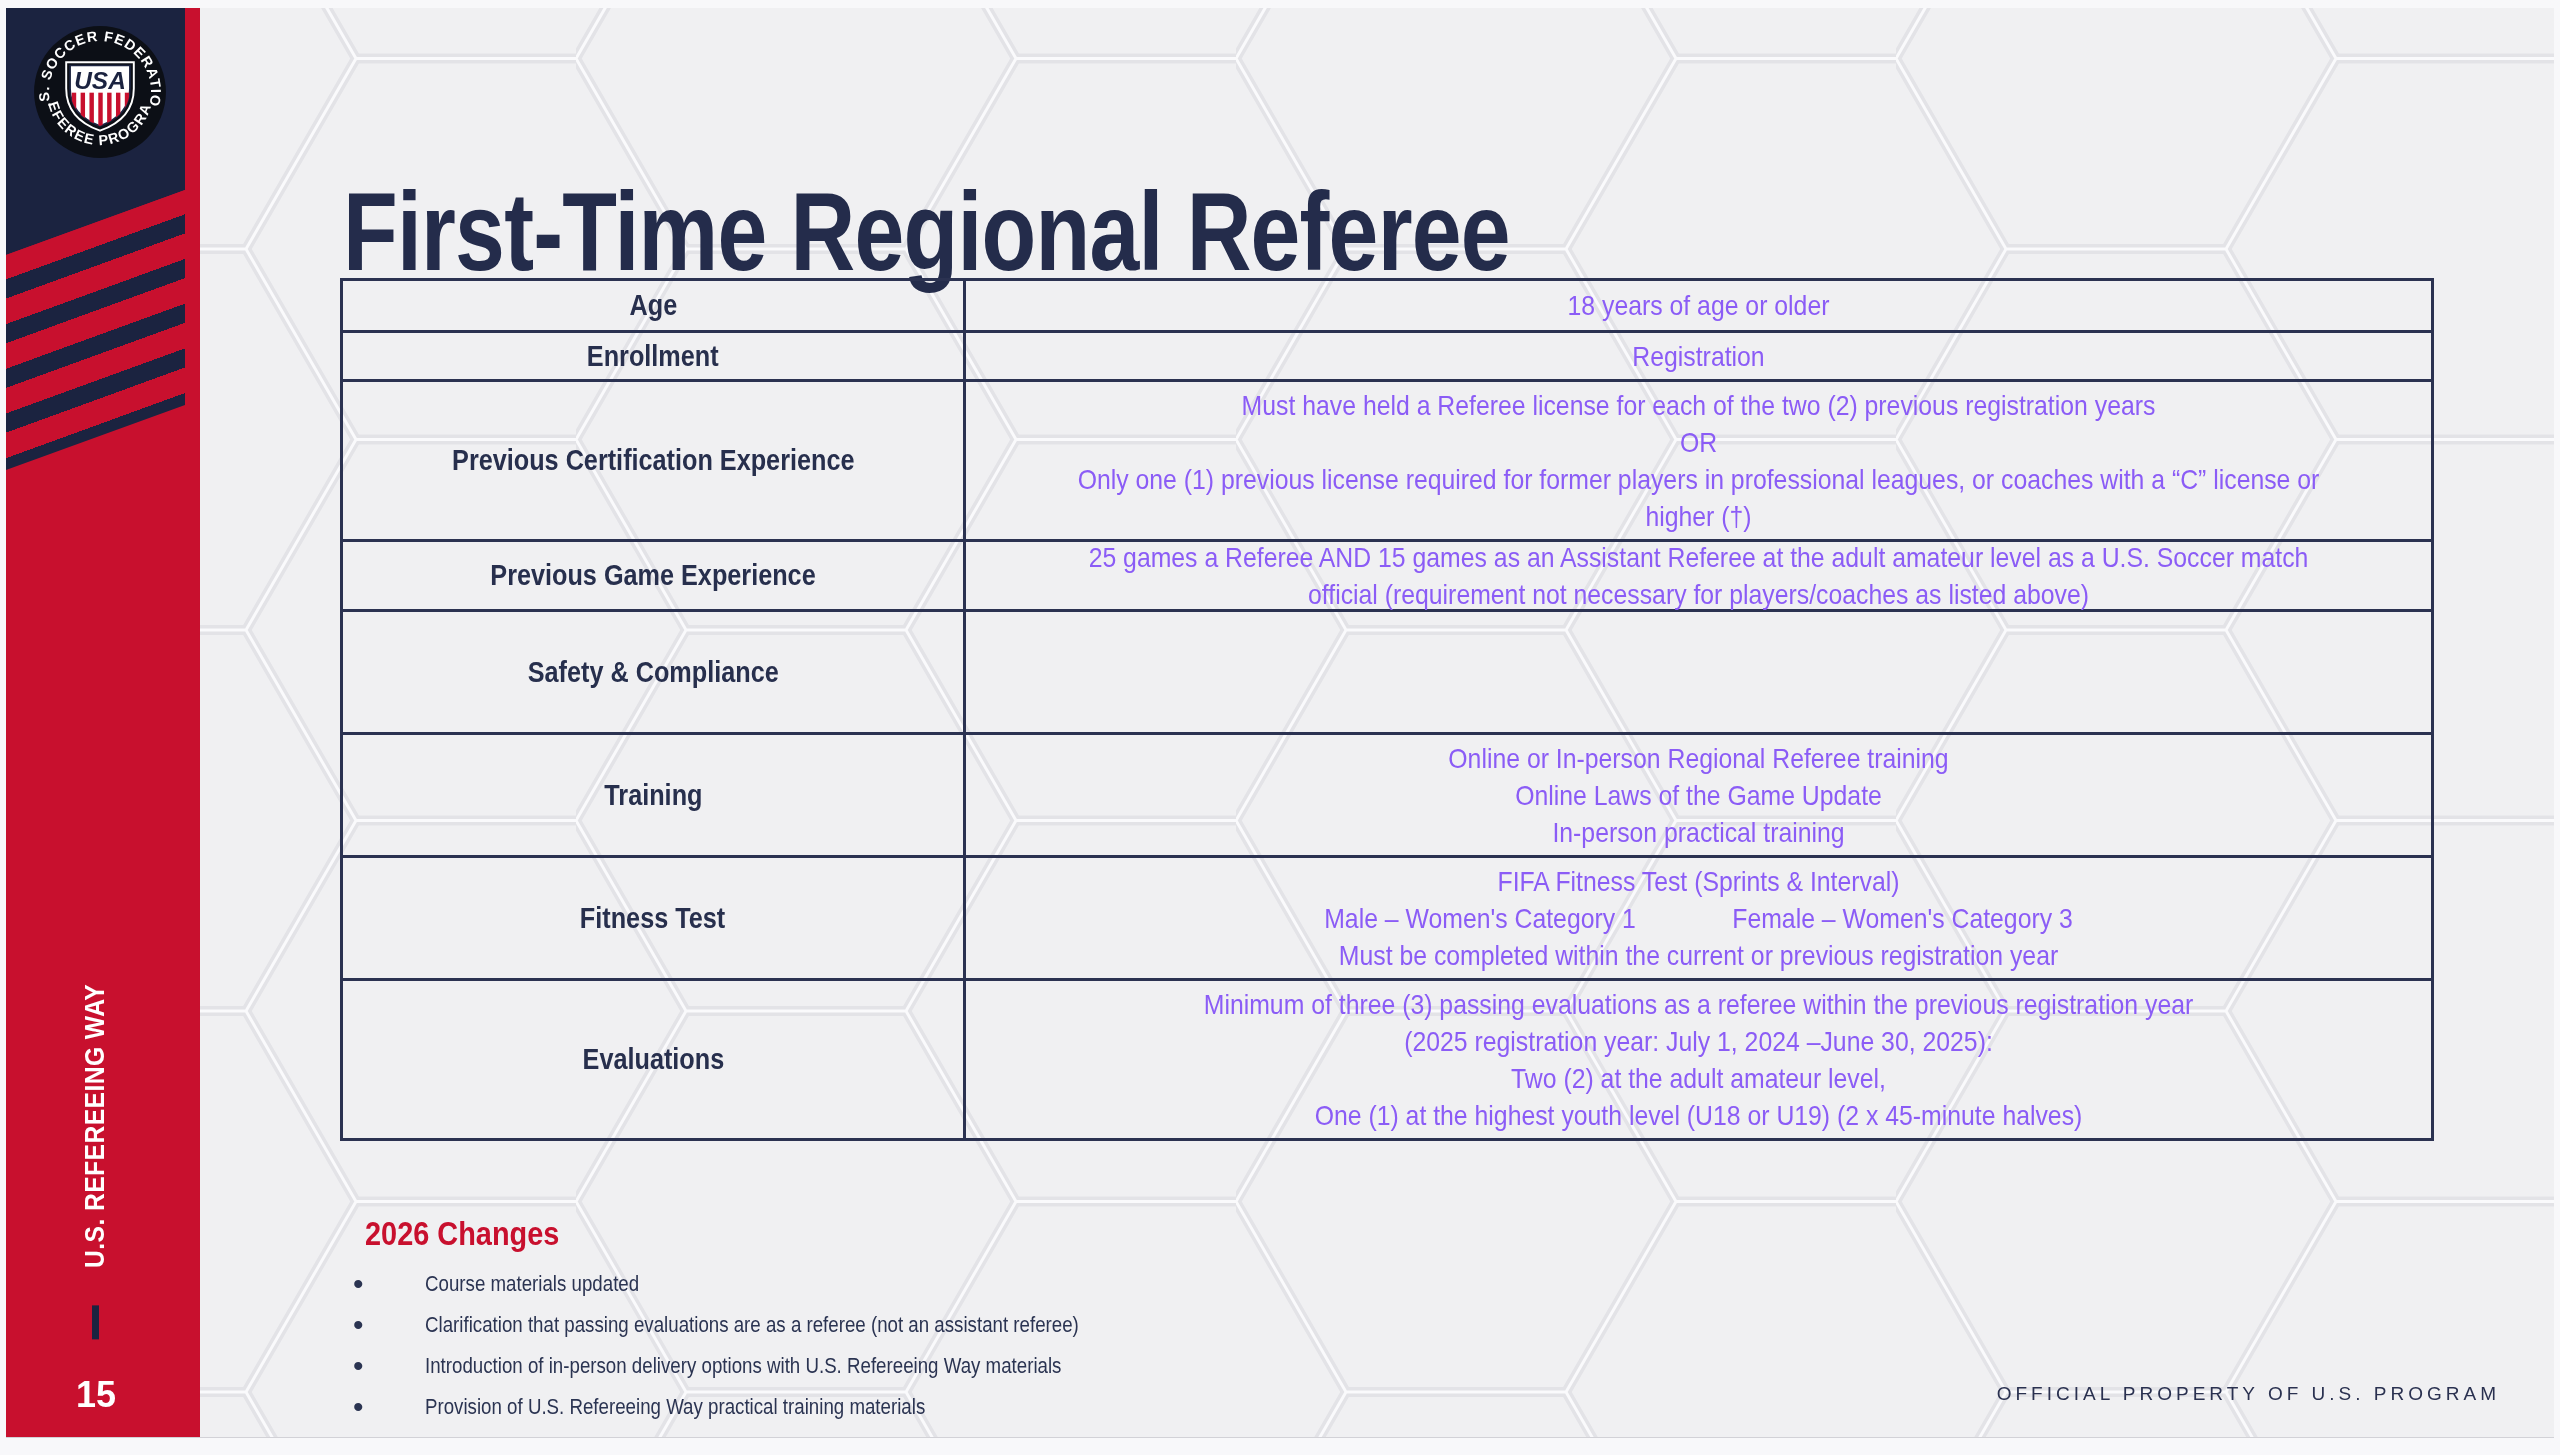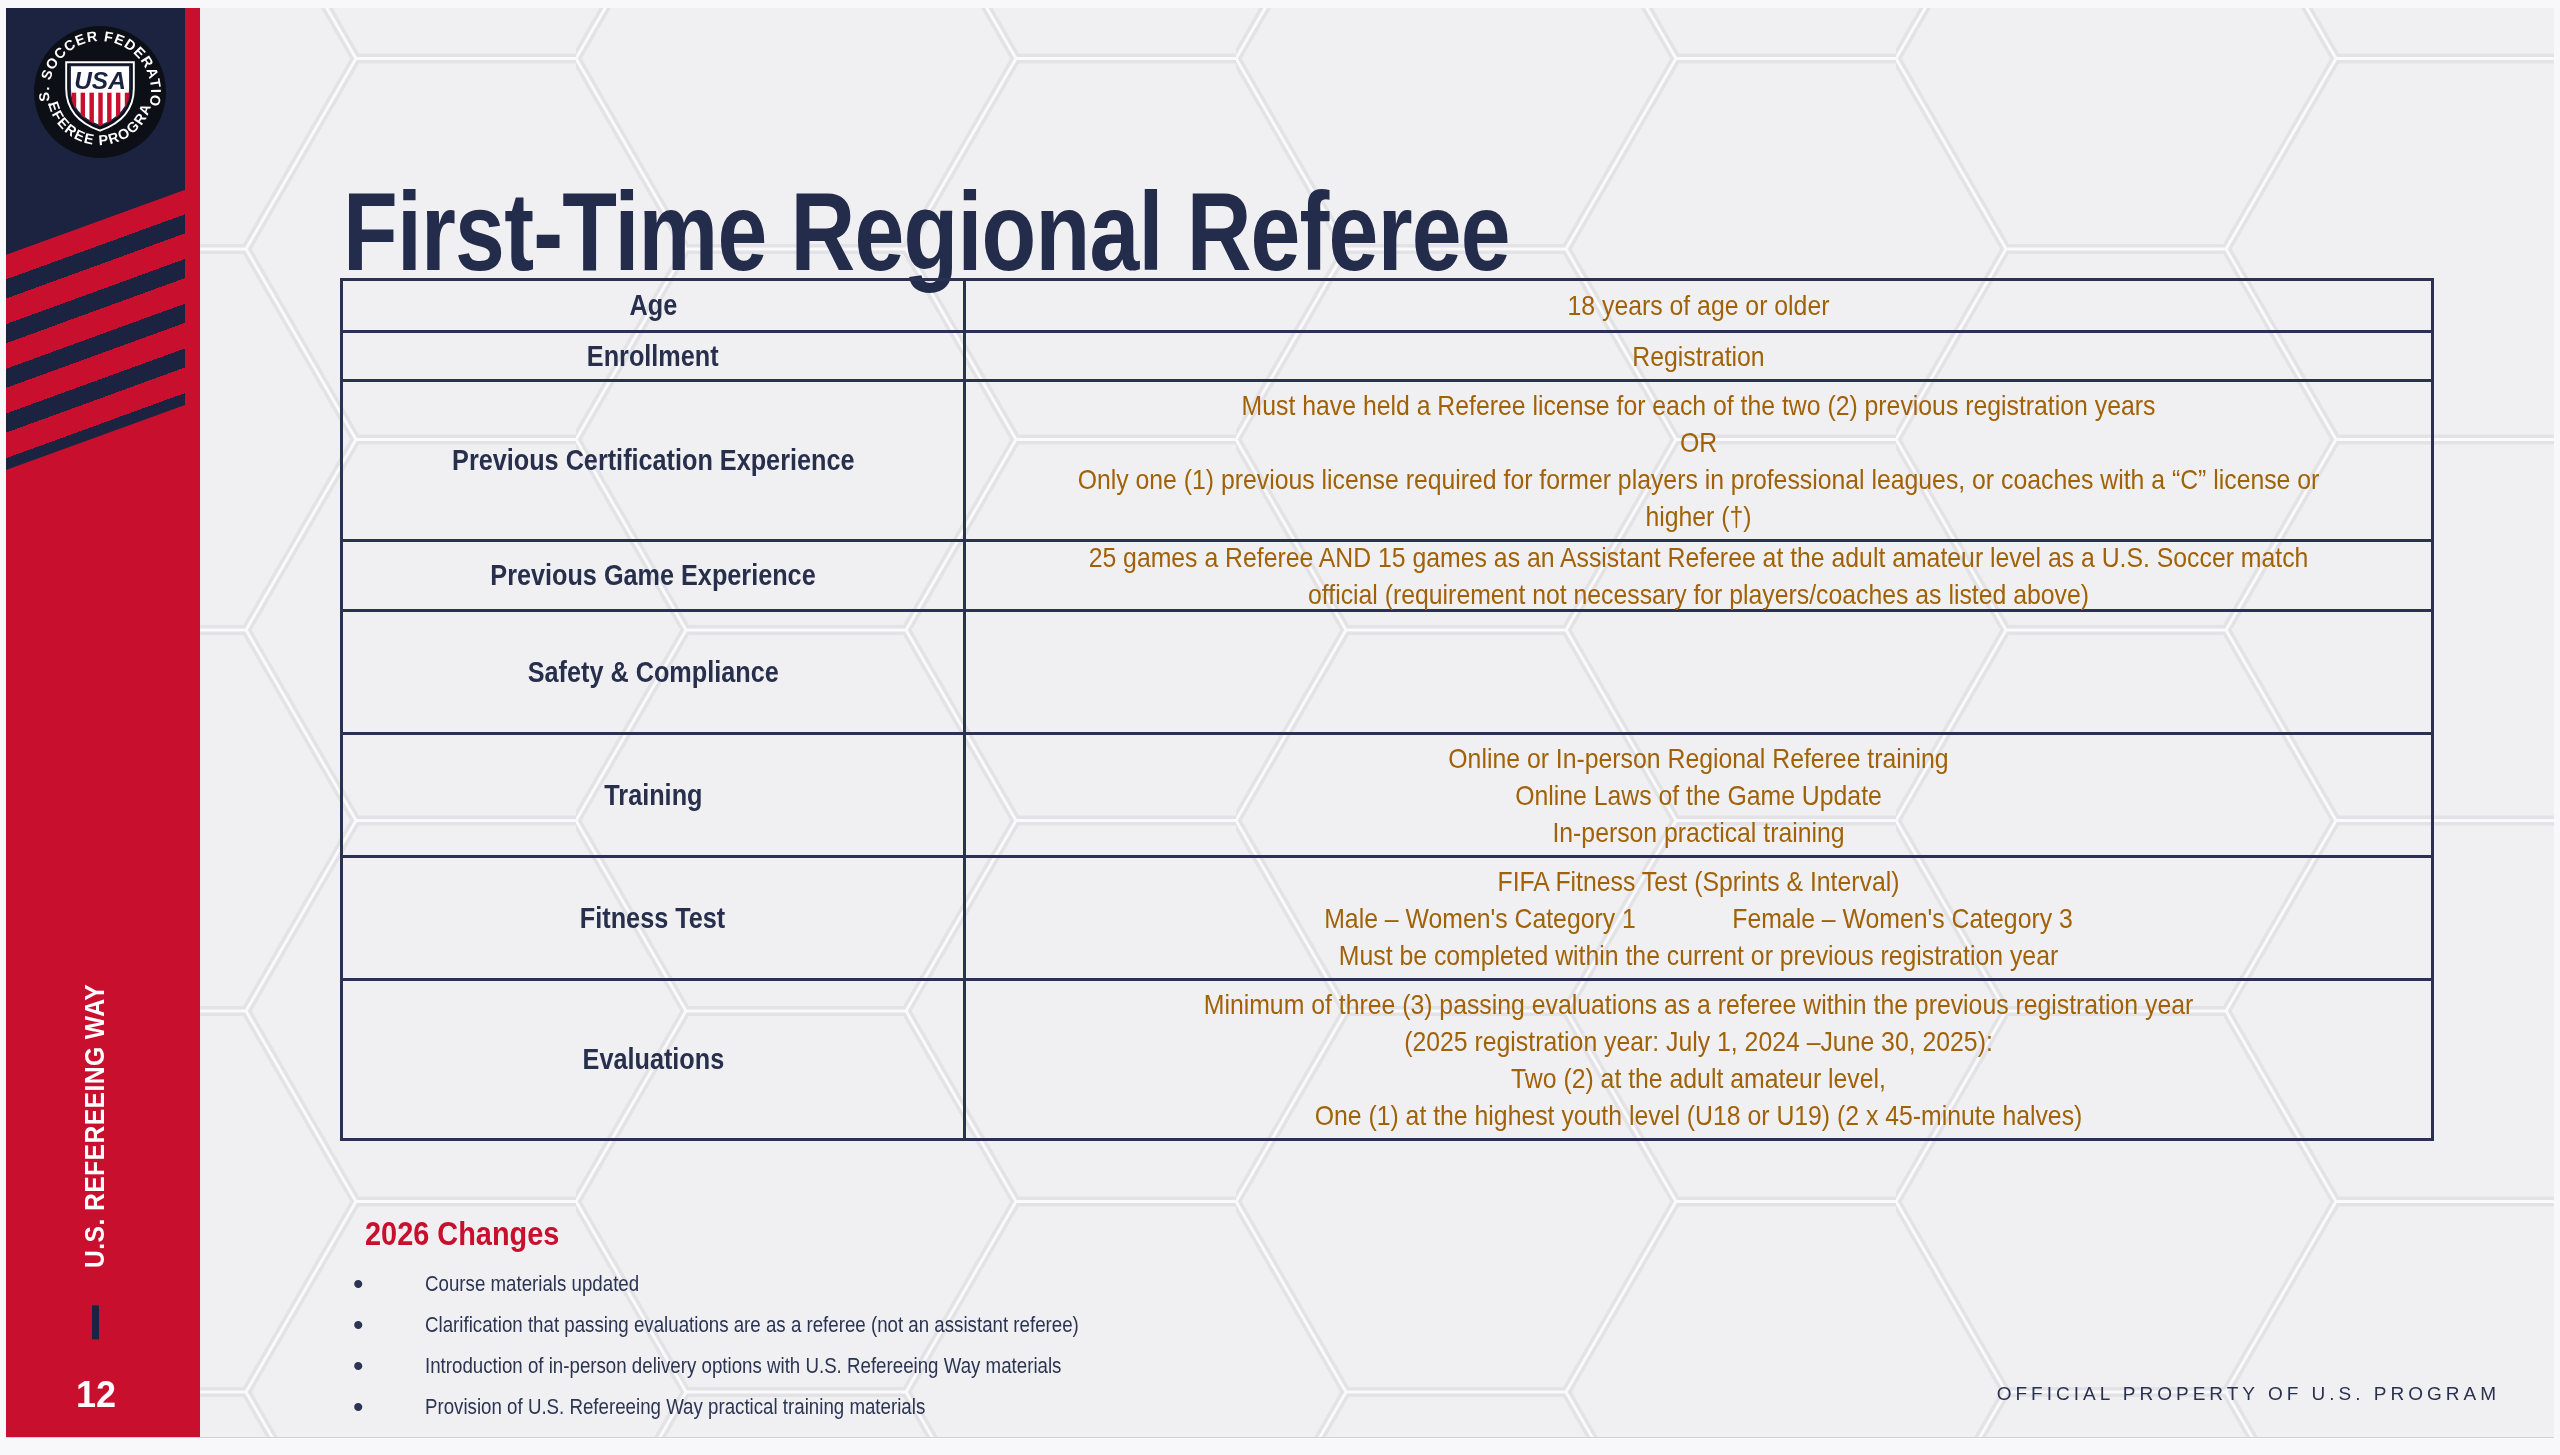"18 years of age or" .tvalue { color: #a16207 -> #8b5cf6 }
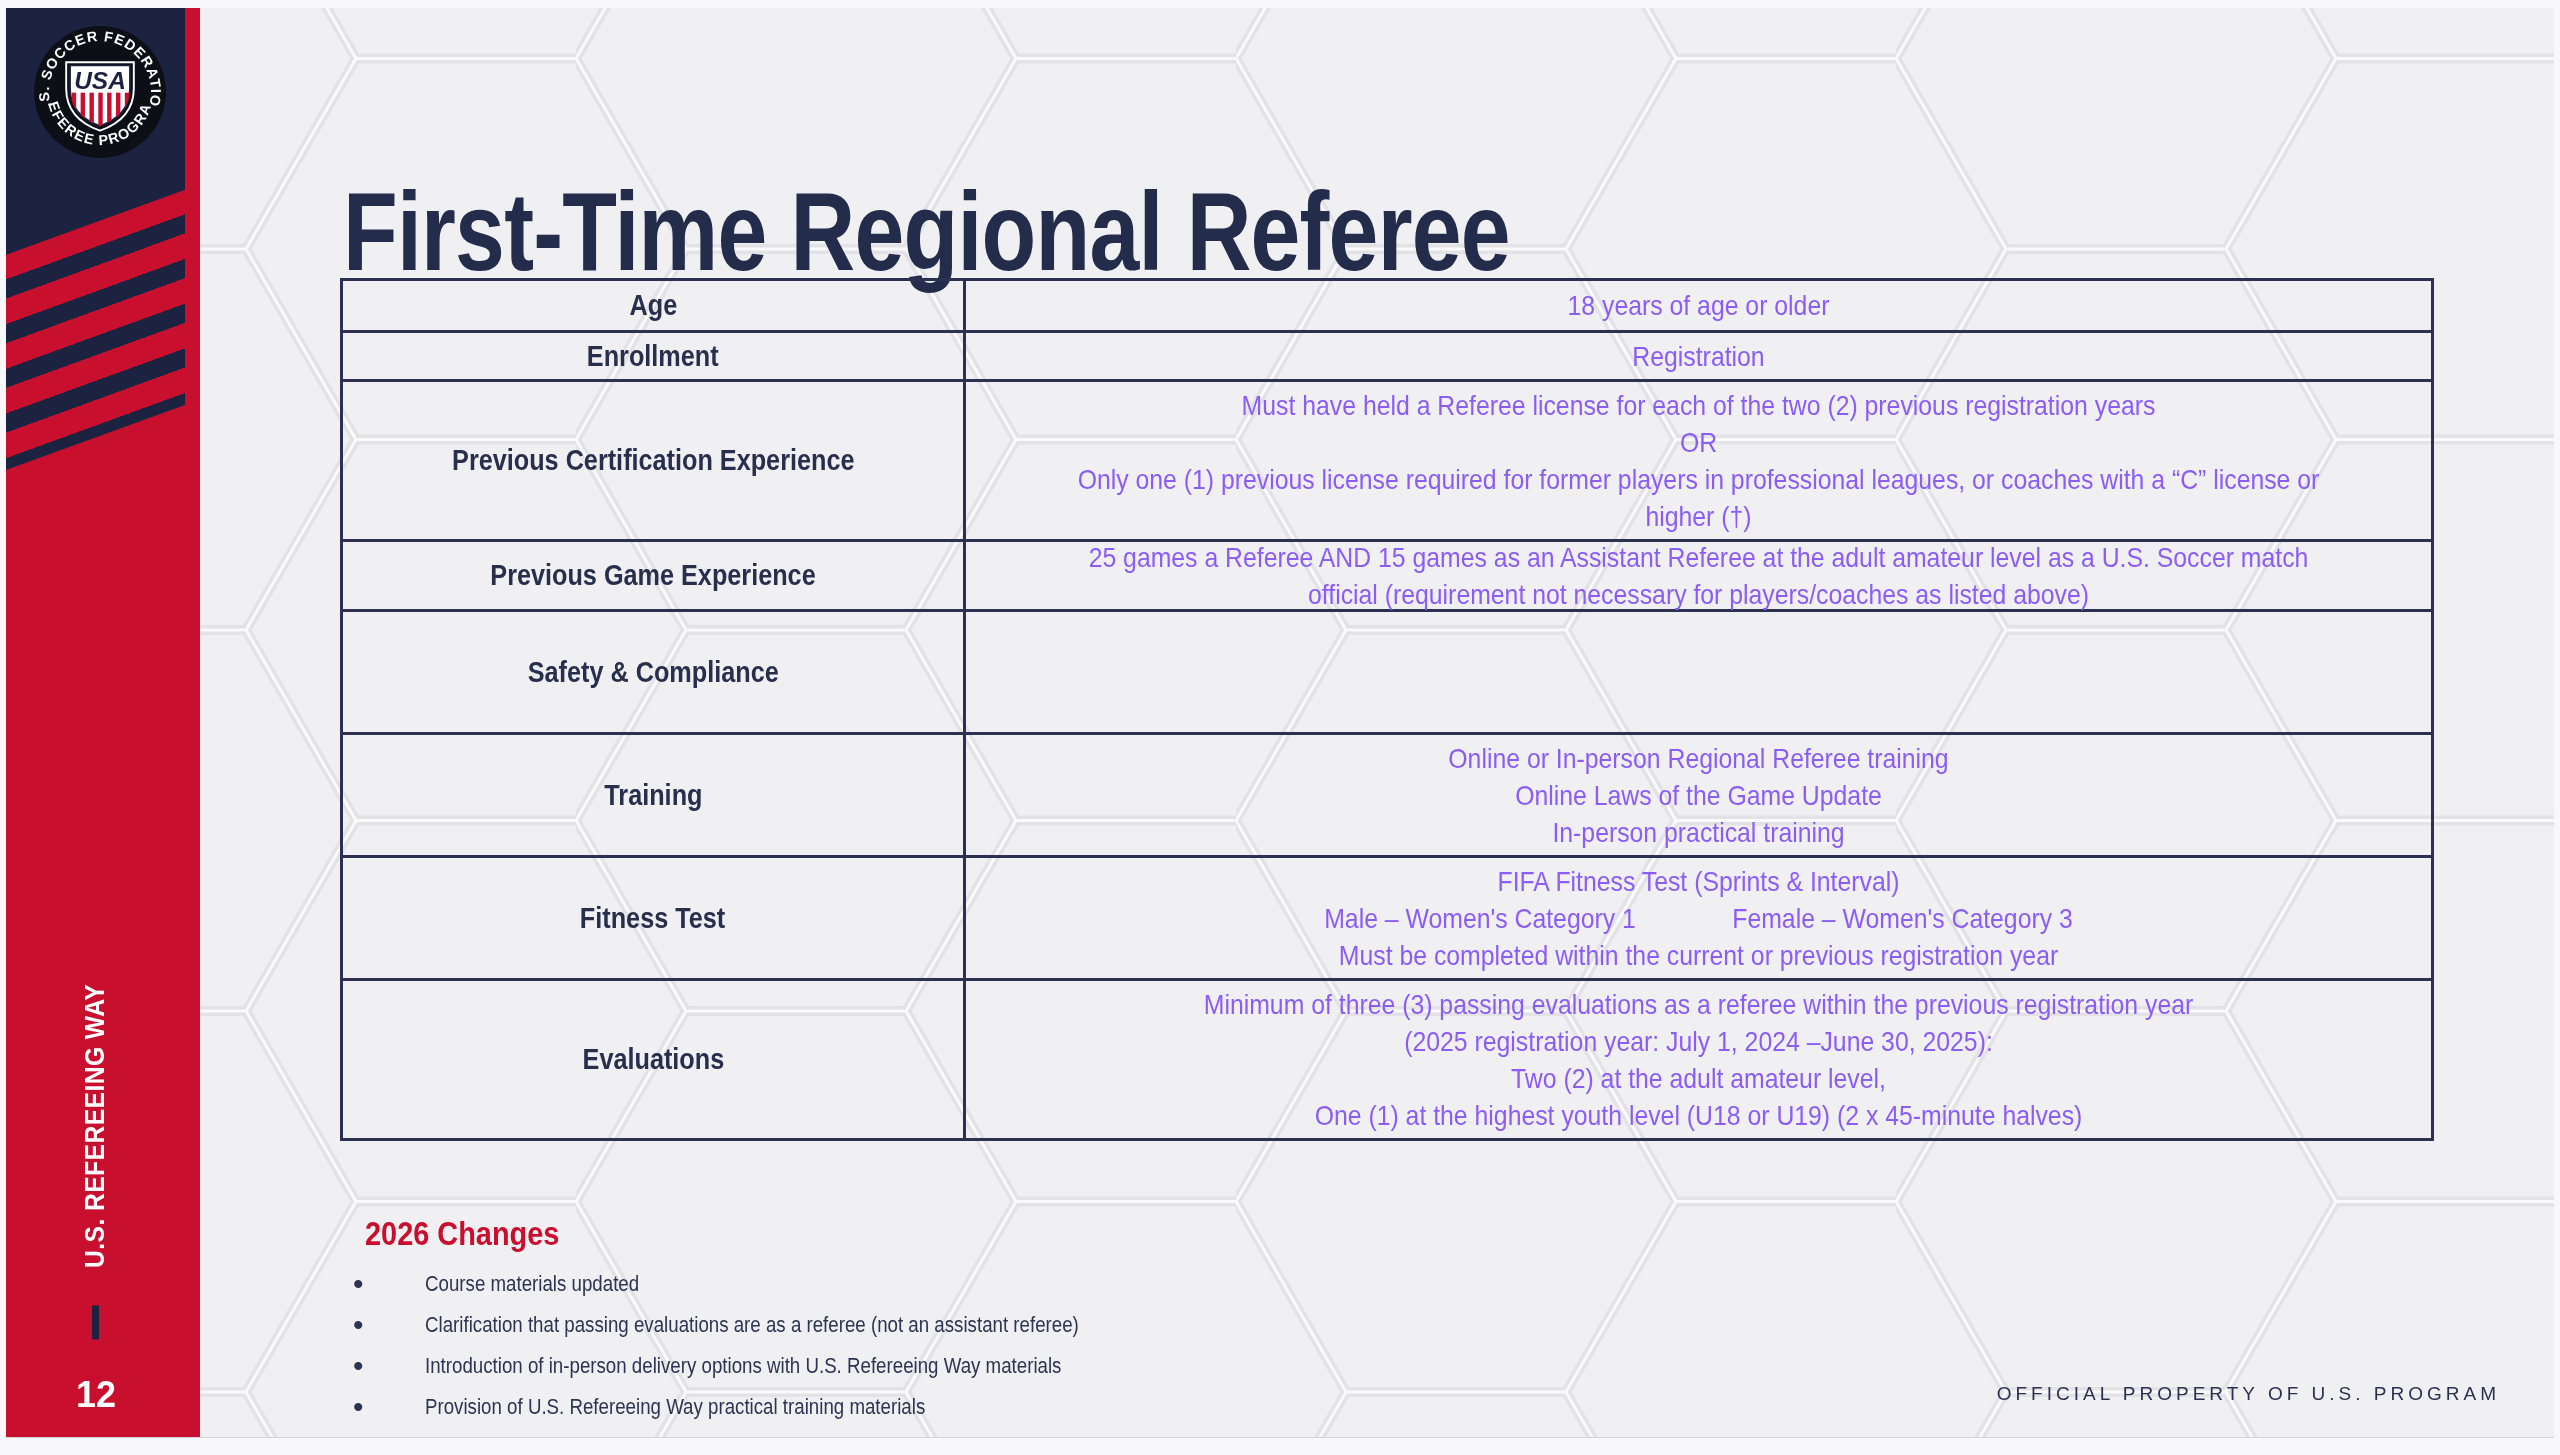"12" div.pagenum { text: 12 -> 15 }
